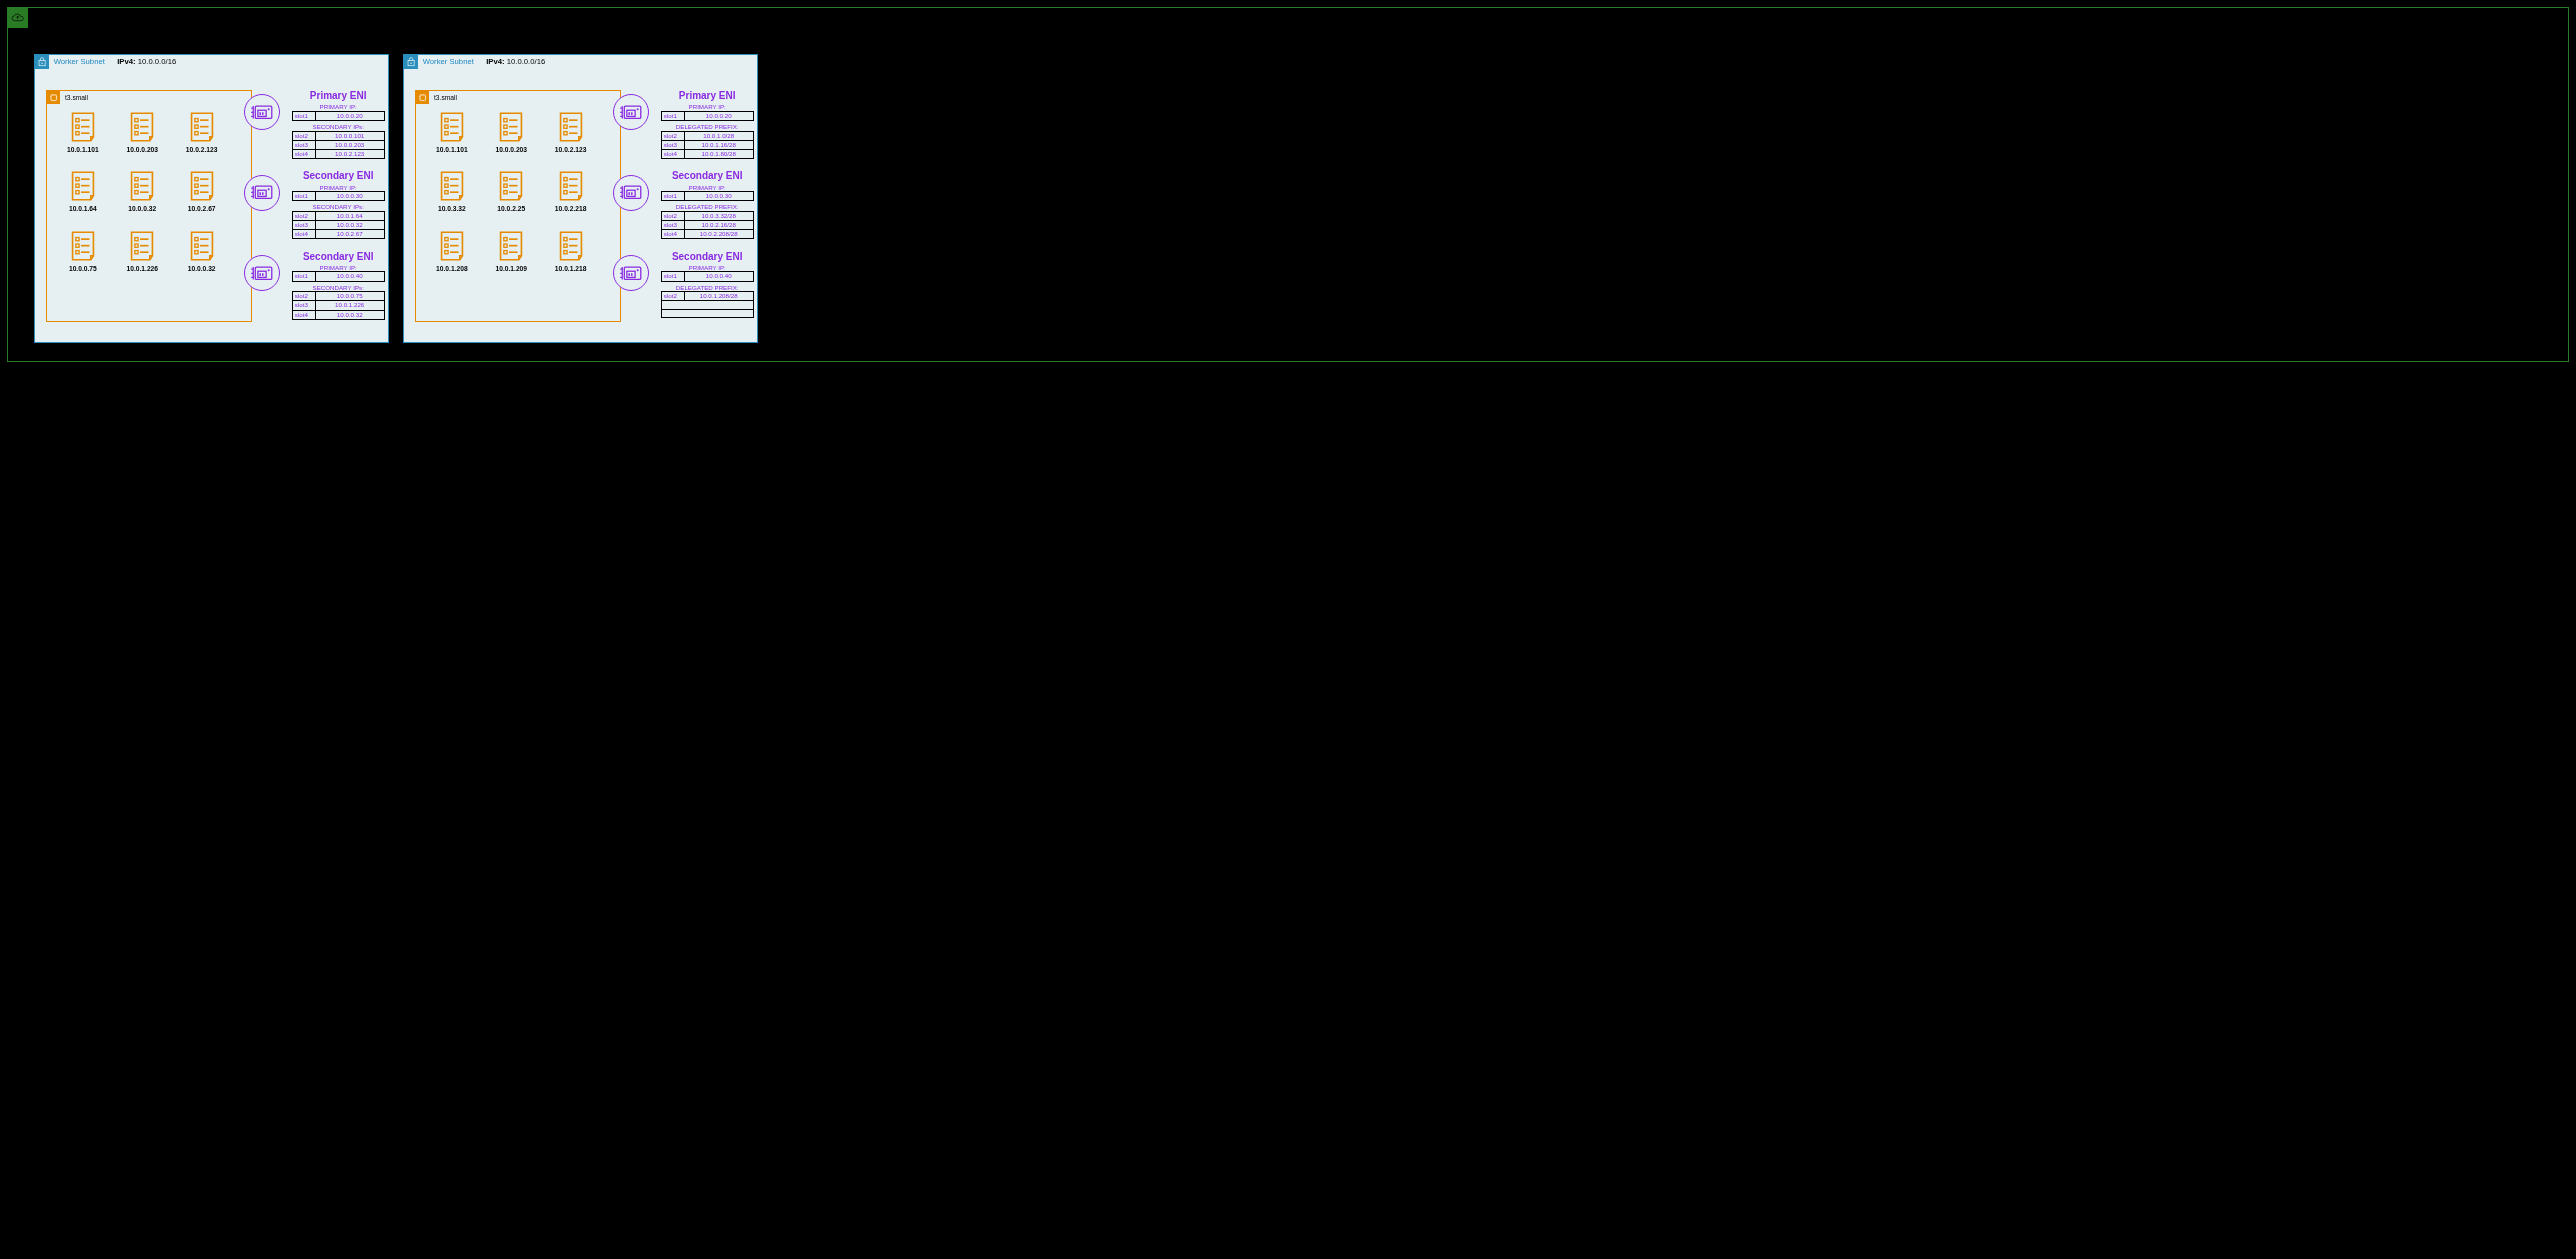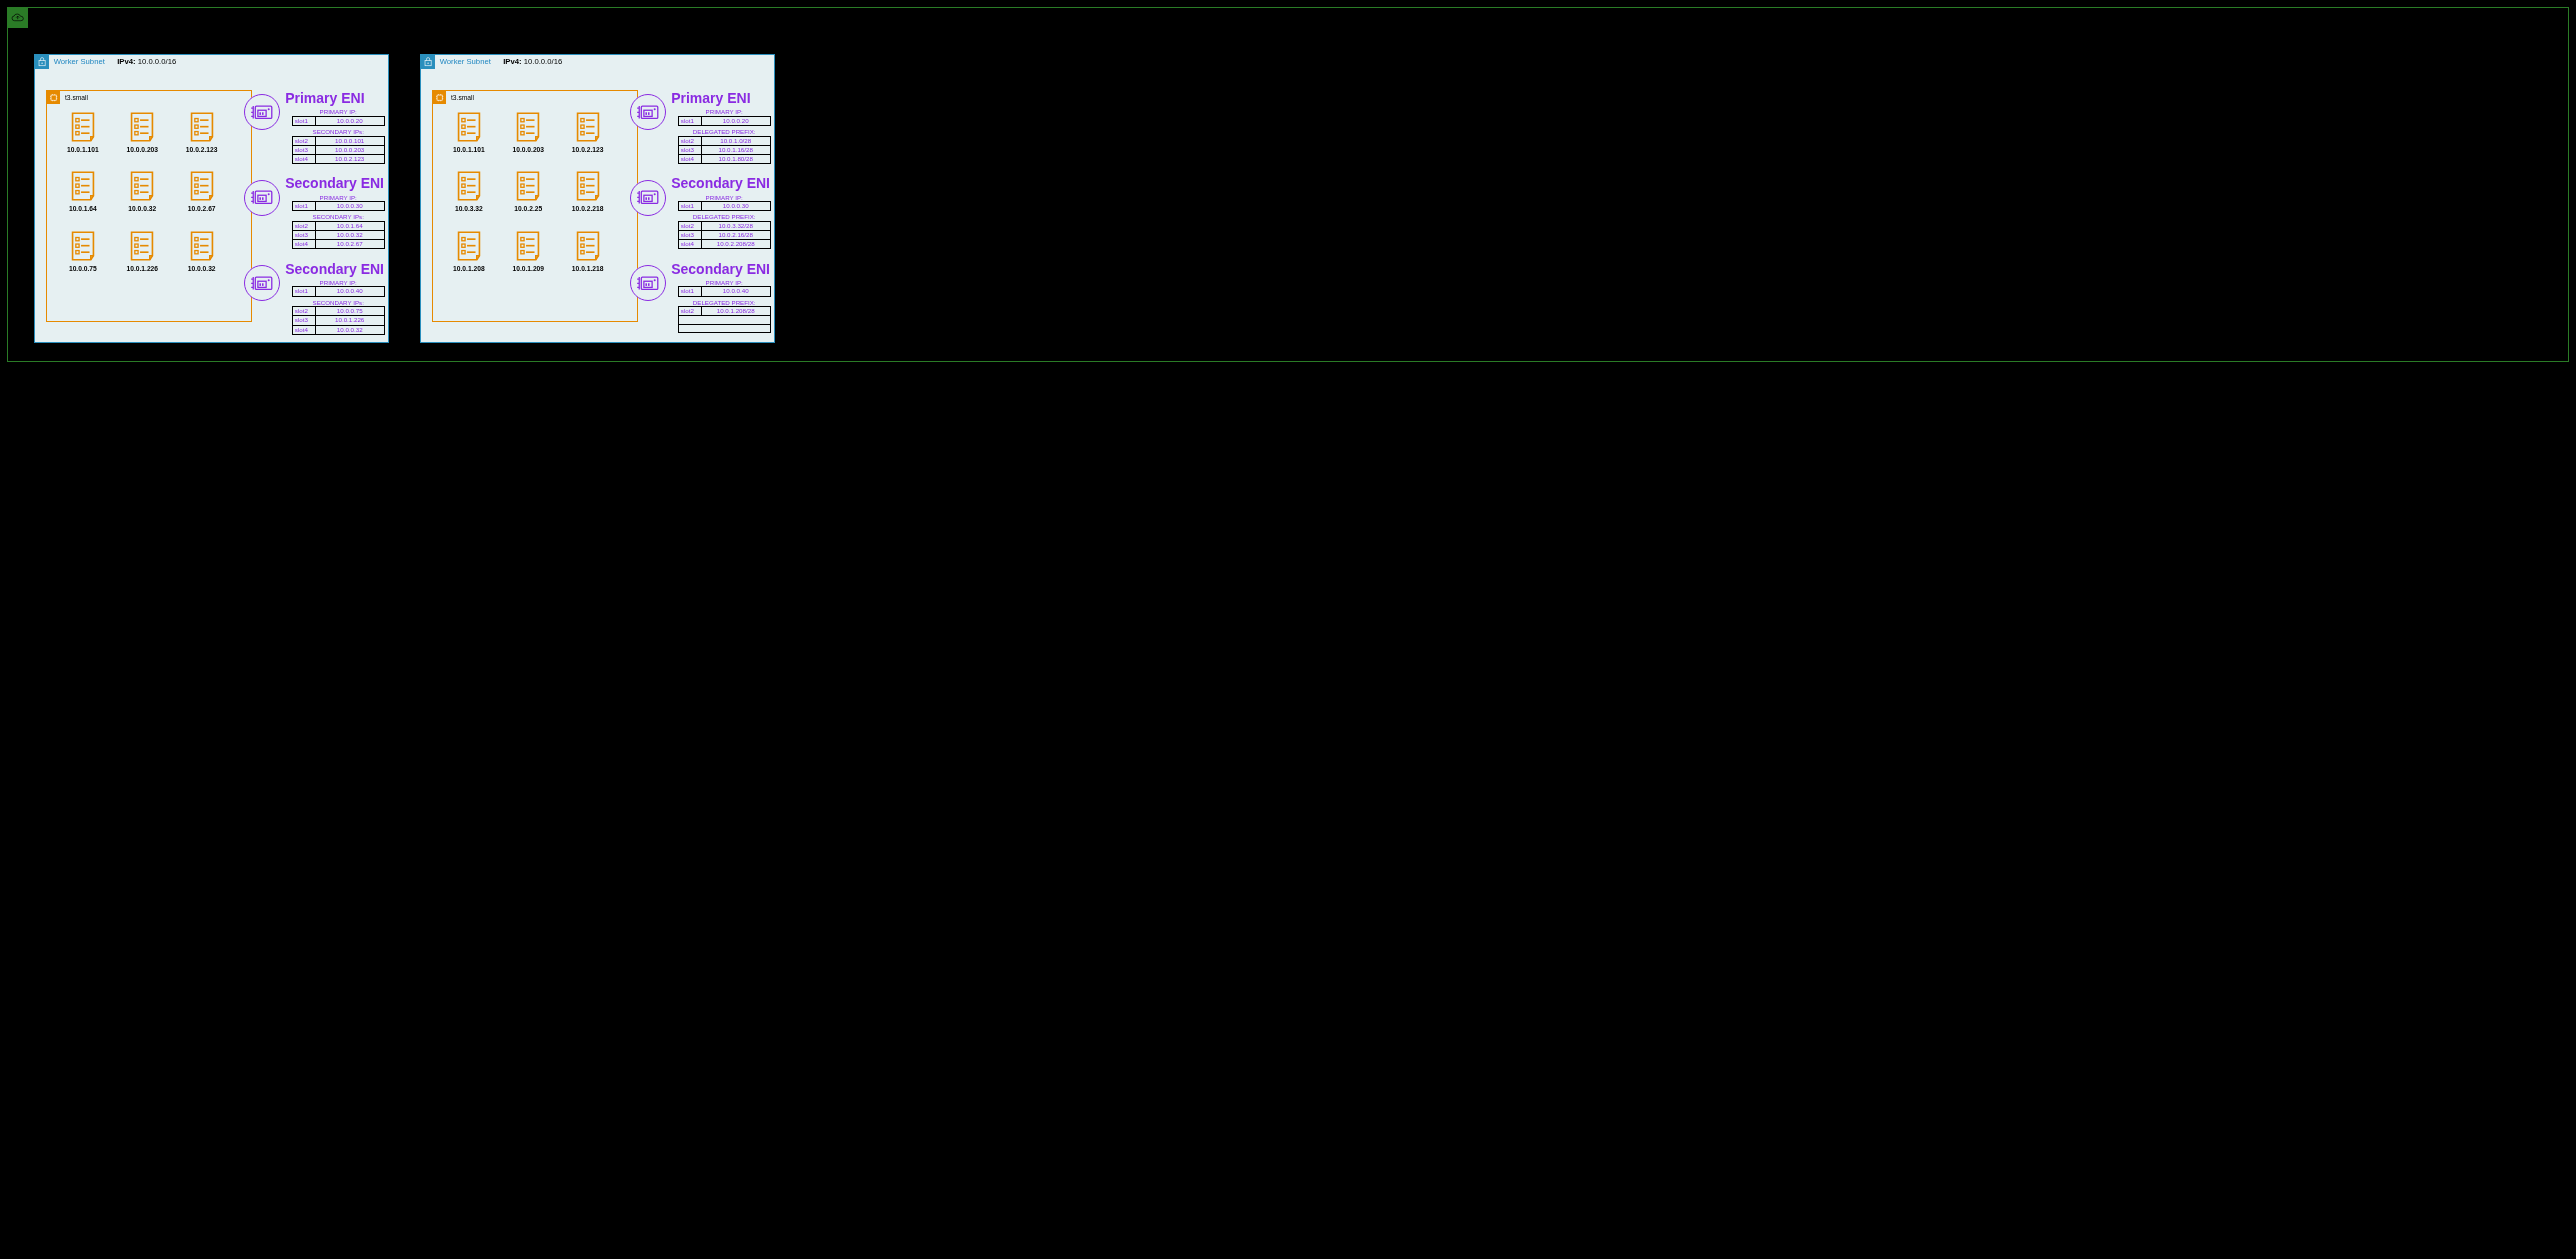"Worker Subnet" .subnets { gap: 31px -> 14px }
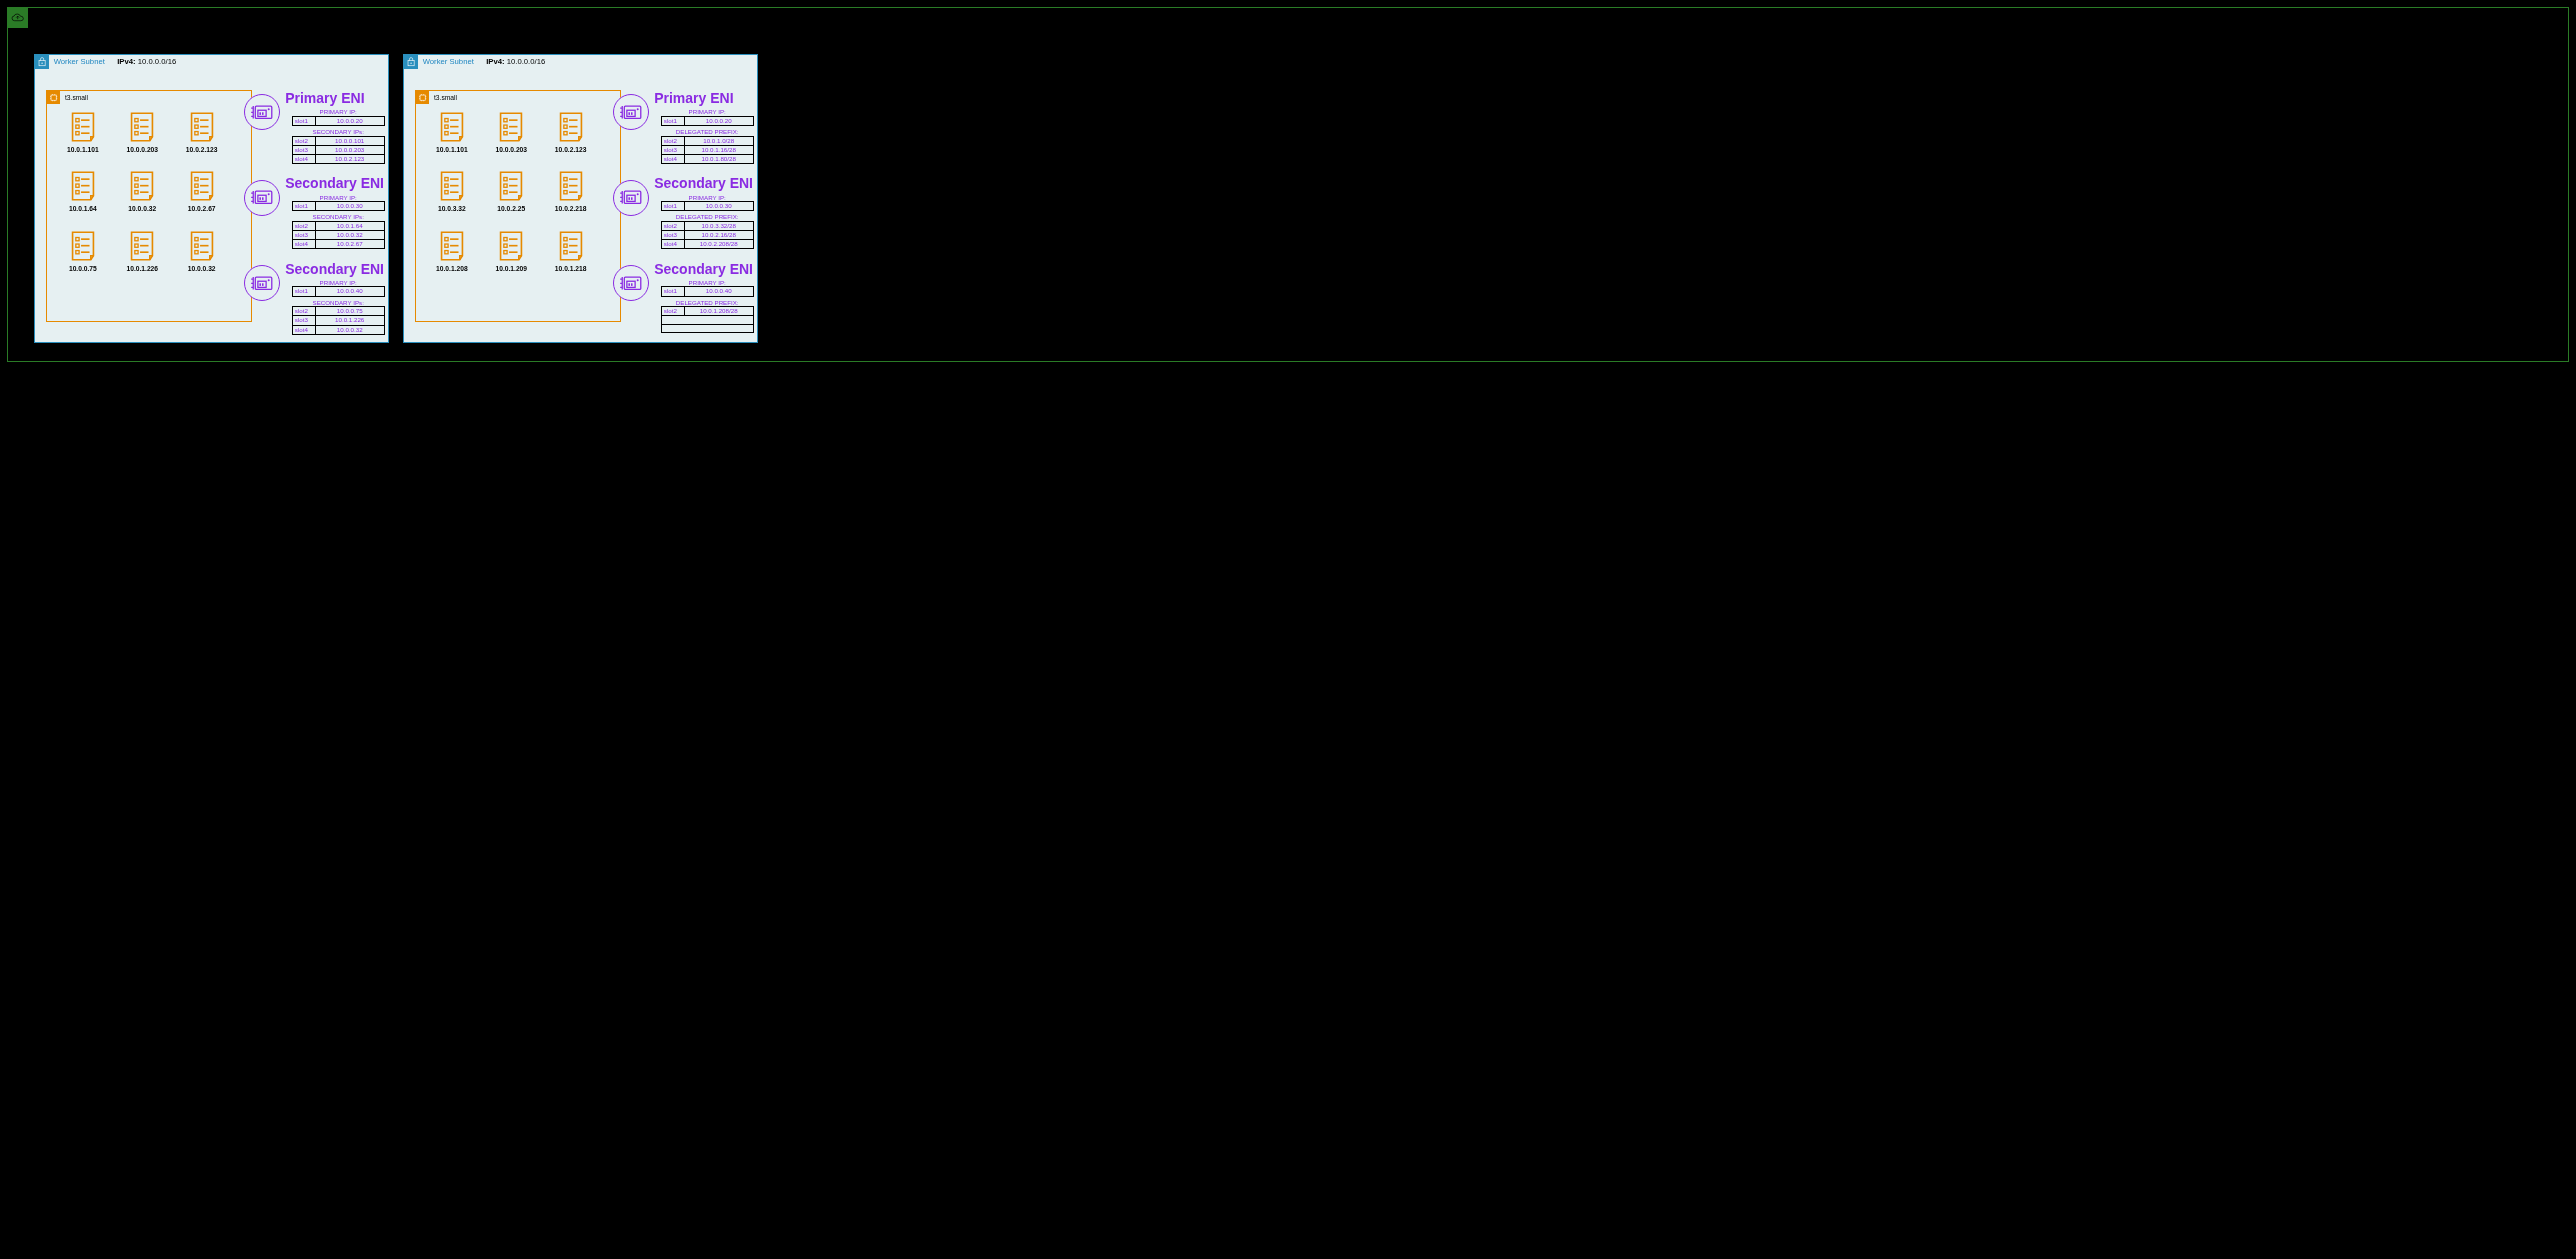"Primary ENI" .eni-title { font-size: 14px -> 10px; text-align: left -> center }
